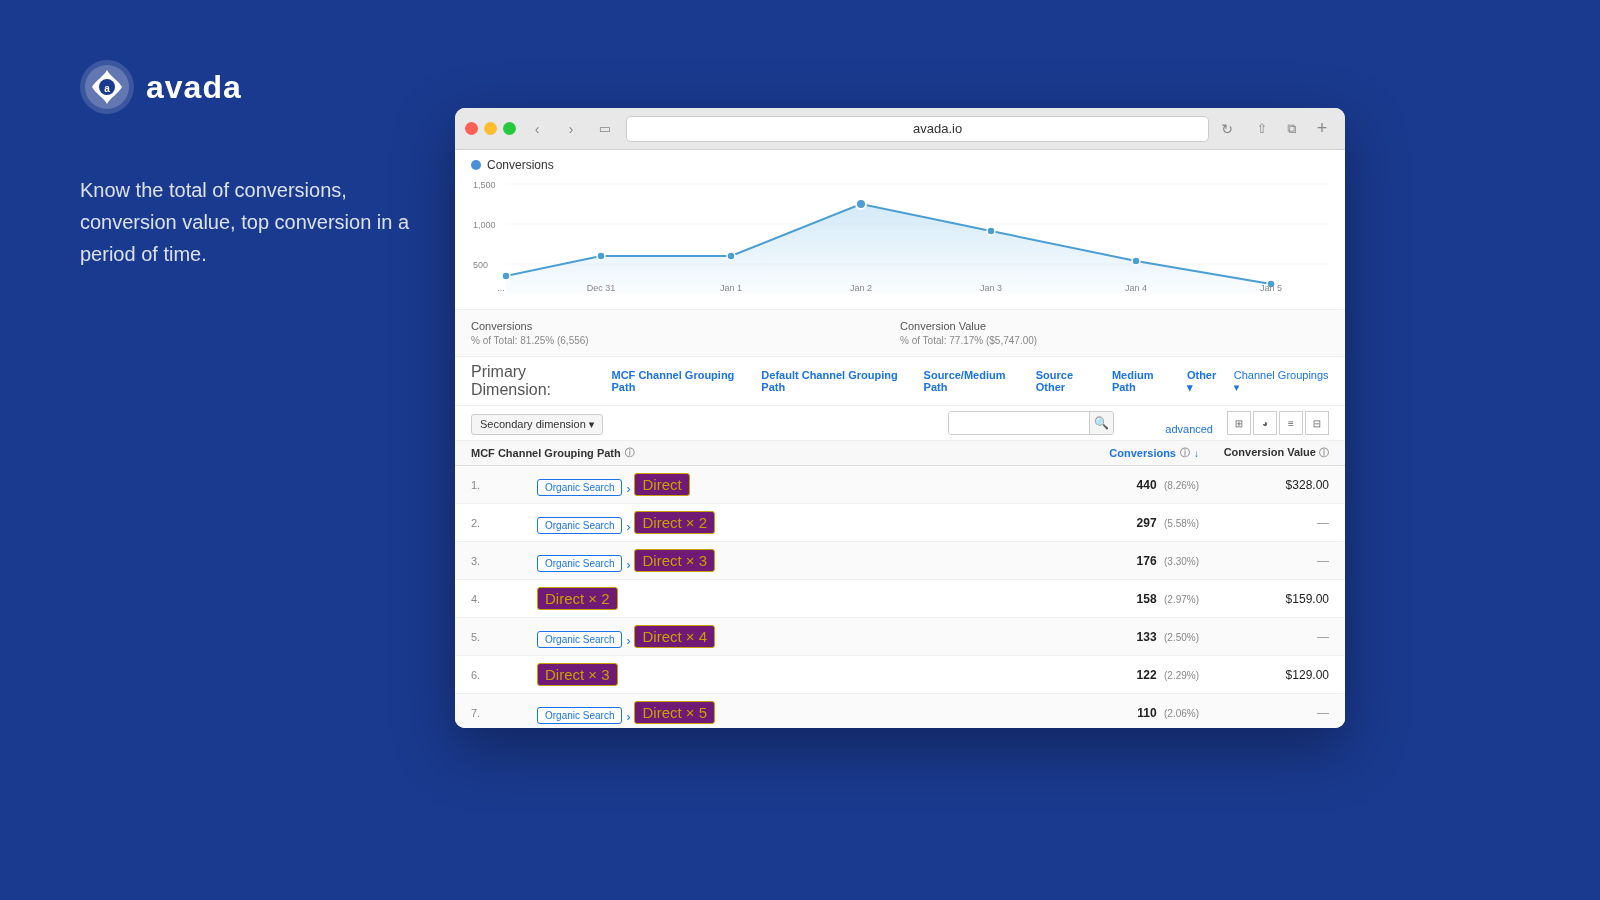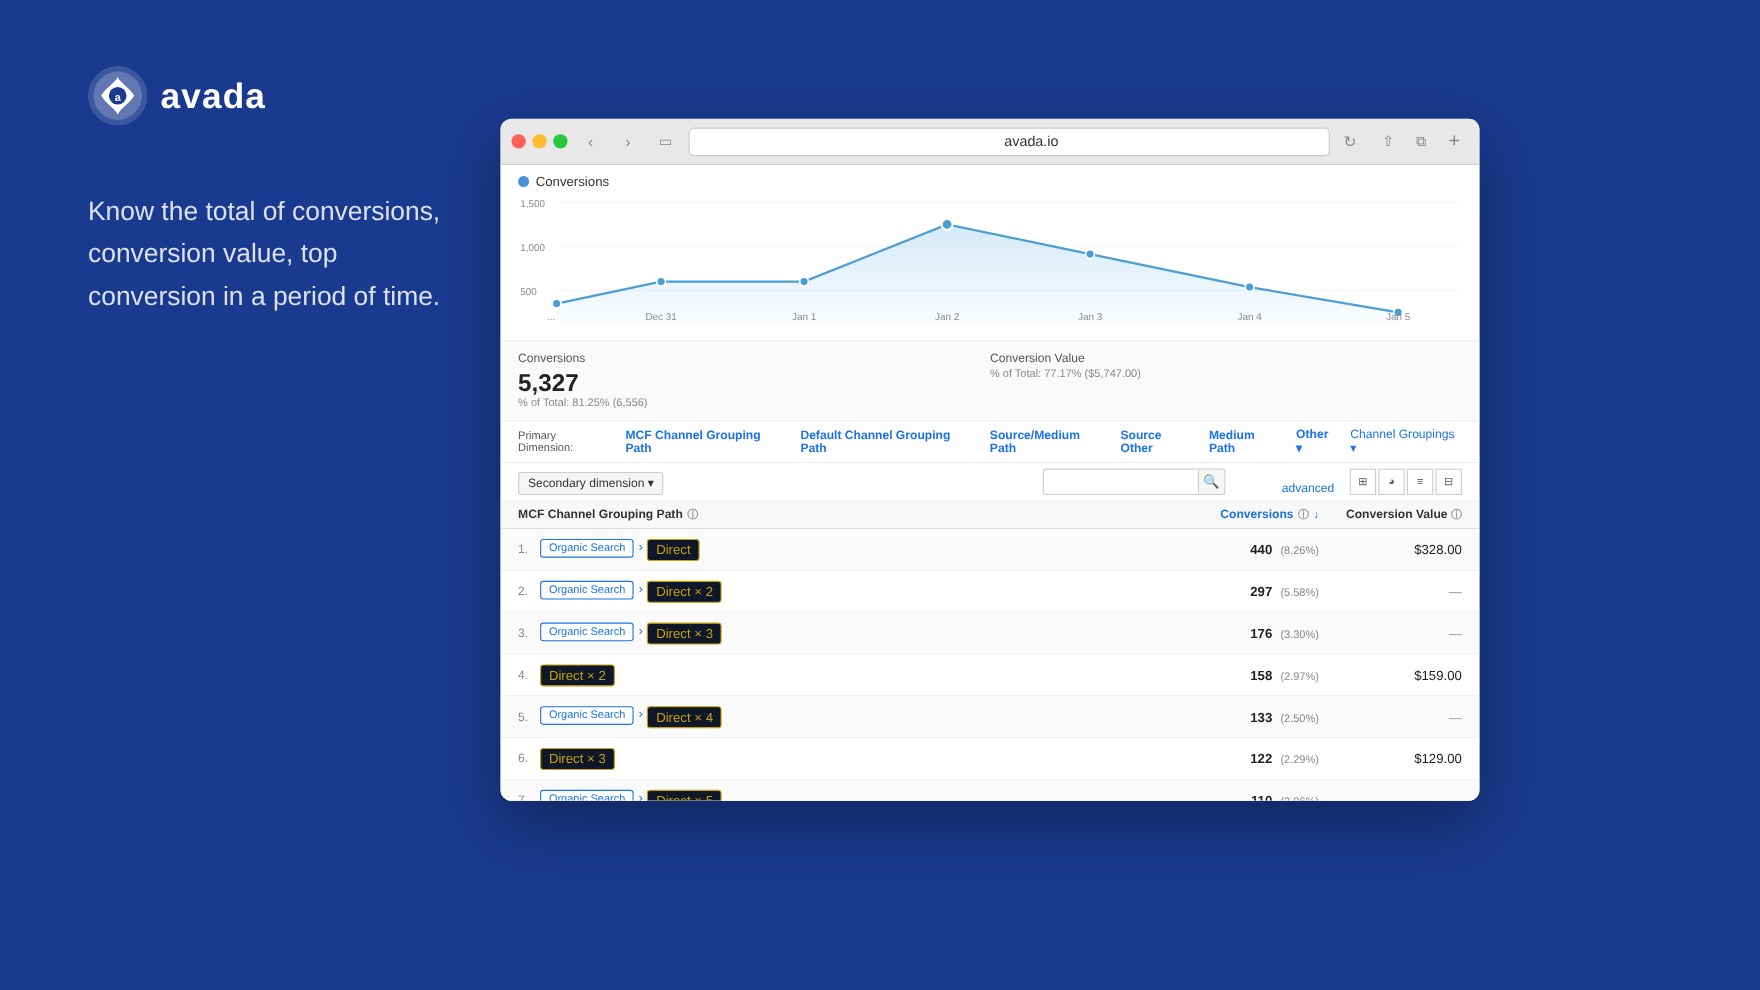"Know the total of conversions," .description { font-size: 24px -> 20px }
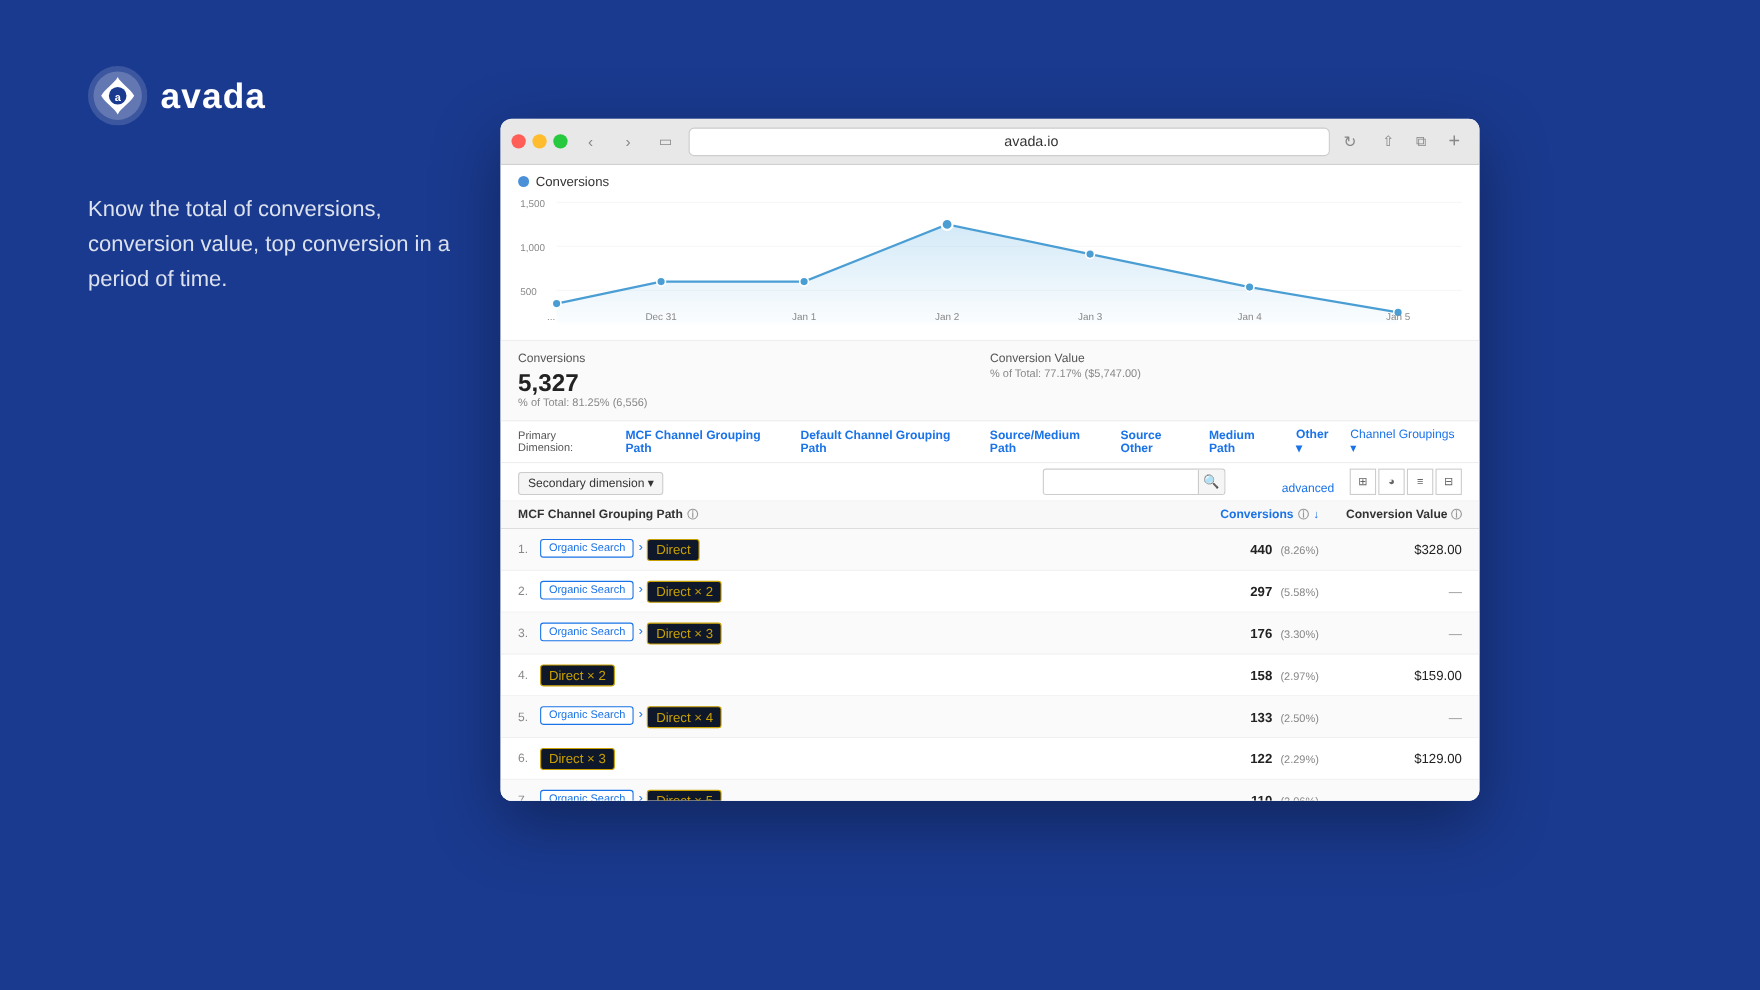"5,327" div.stat-value { html: <div>5,327</div> -> none }
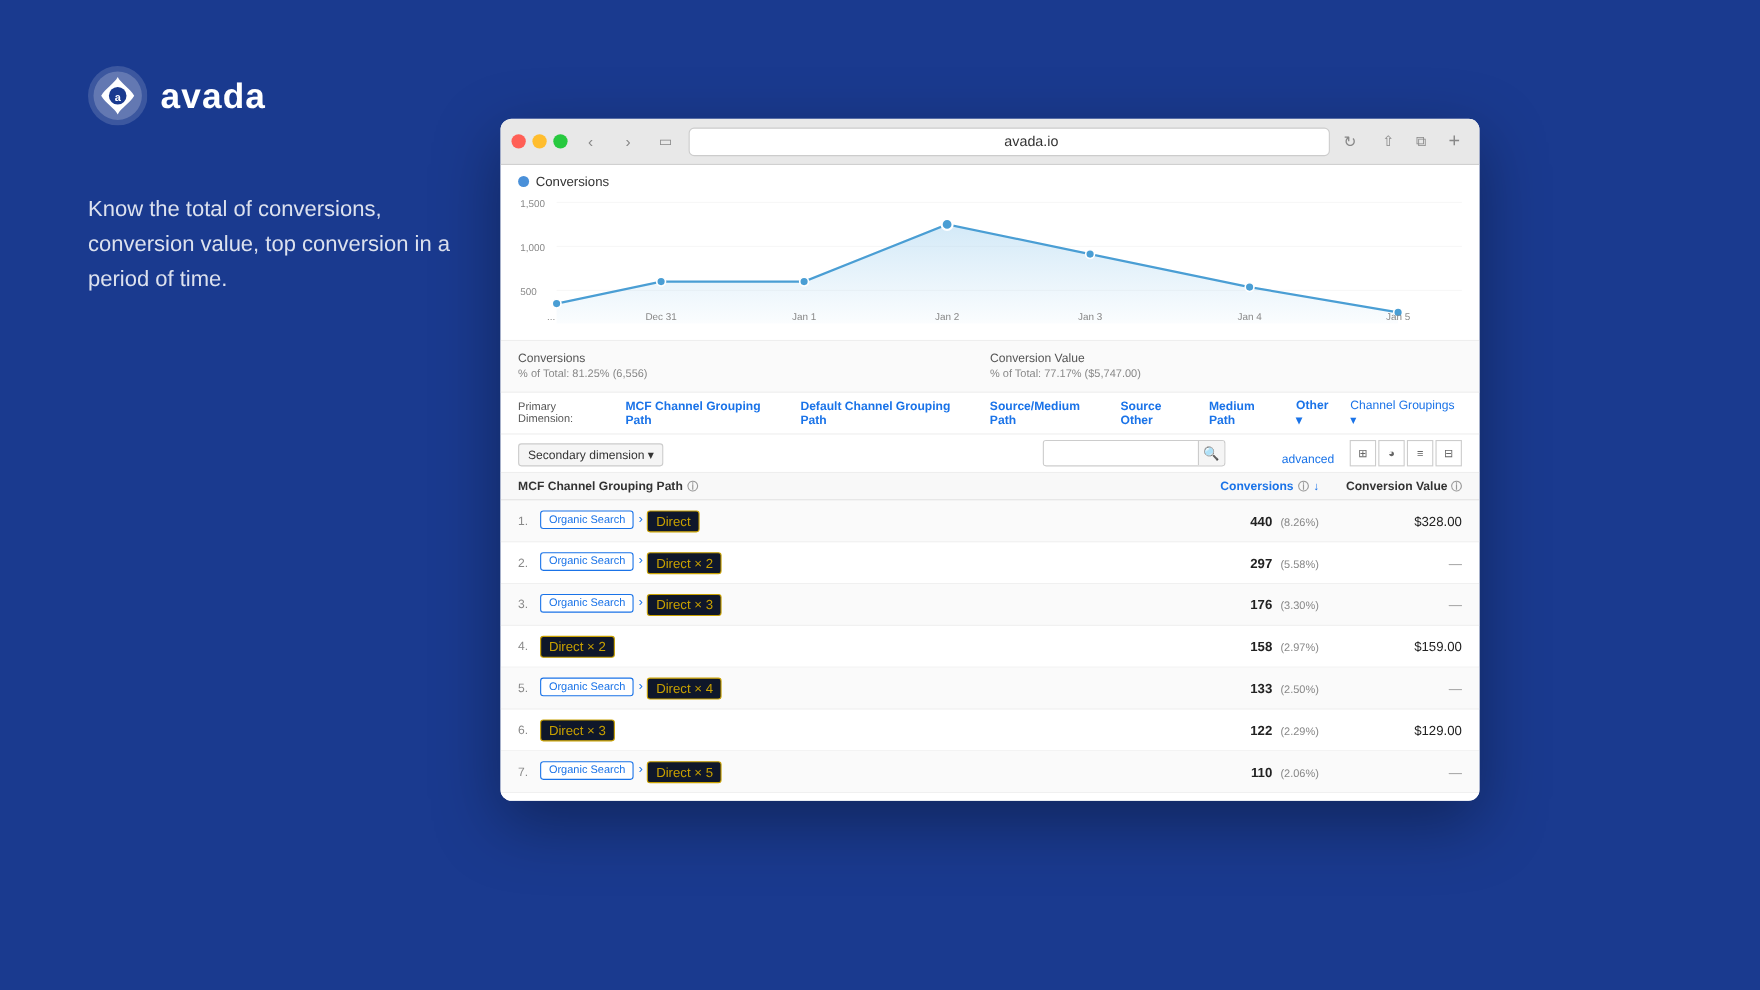"Primary Dimension:" .dim-label { font-size: 10px -> 16px }
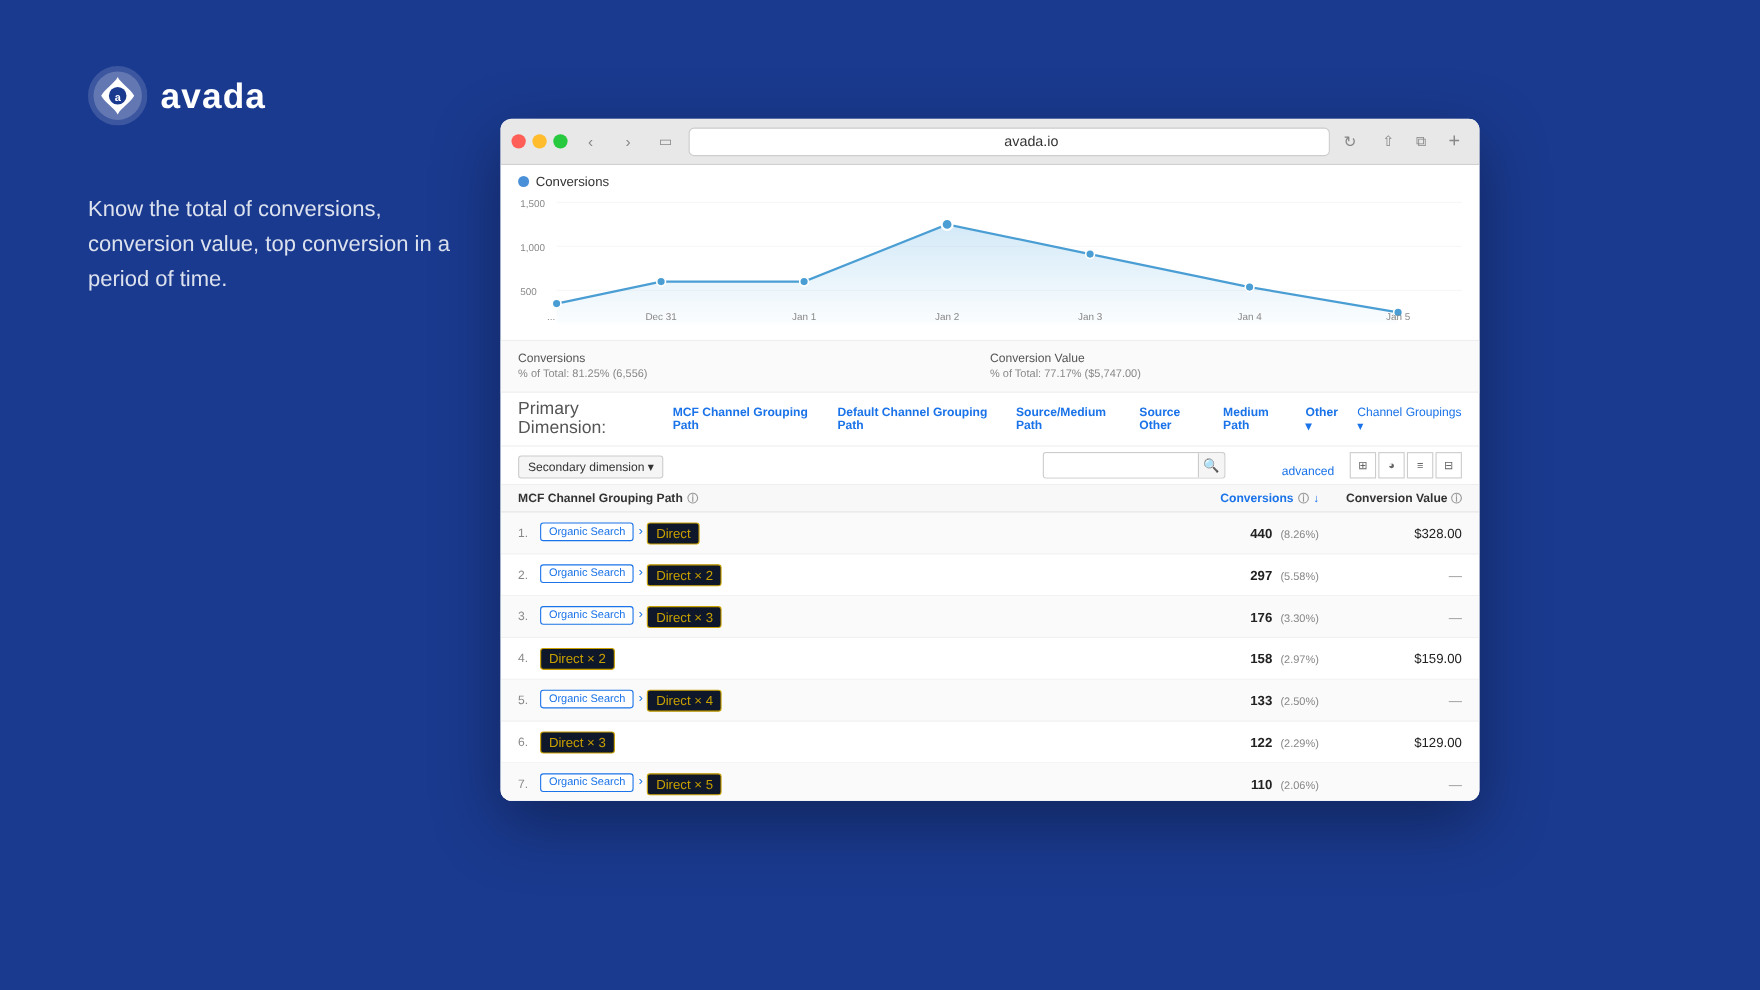"Organic Search" .row-path { align-items: flex-start -> flex-end; margin-left: none -> 46px }
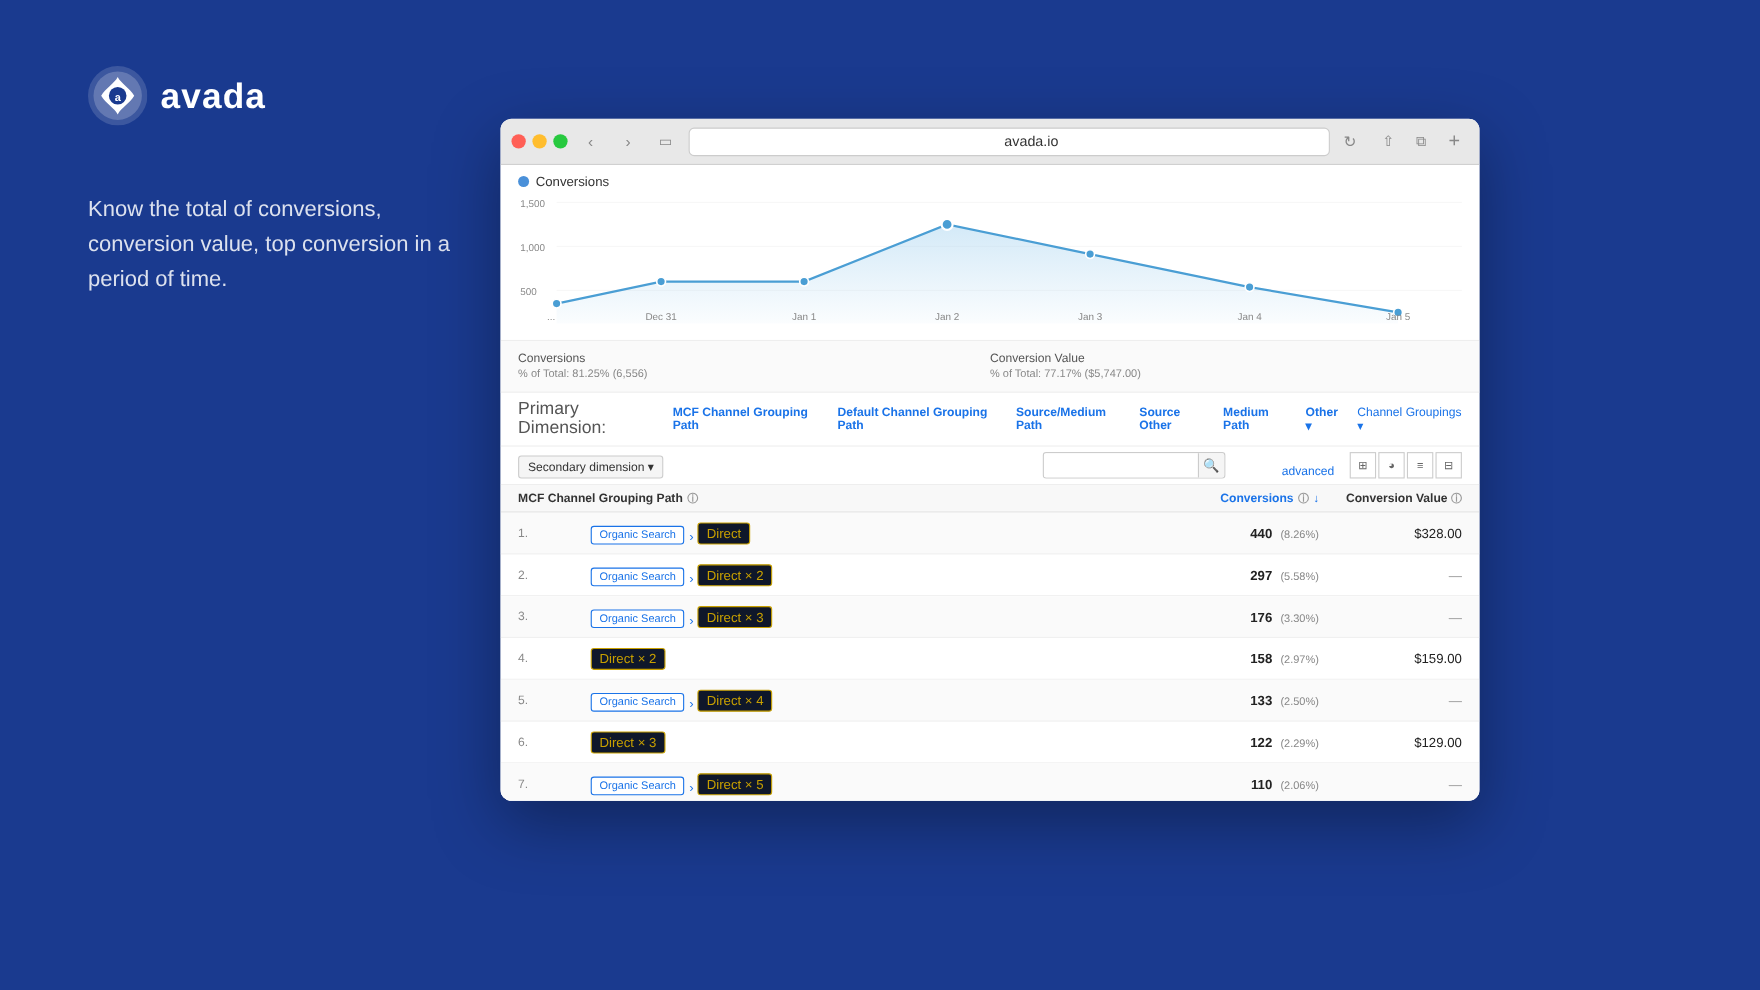"Direct" .tag-direct { background: #0f172a -> #701a75; font-size: 12px -> 15px }
